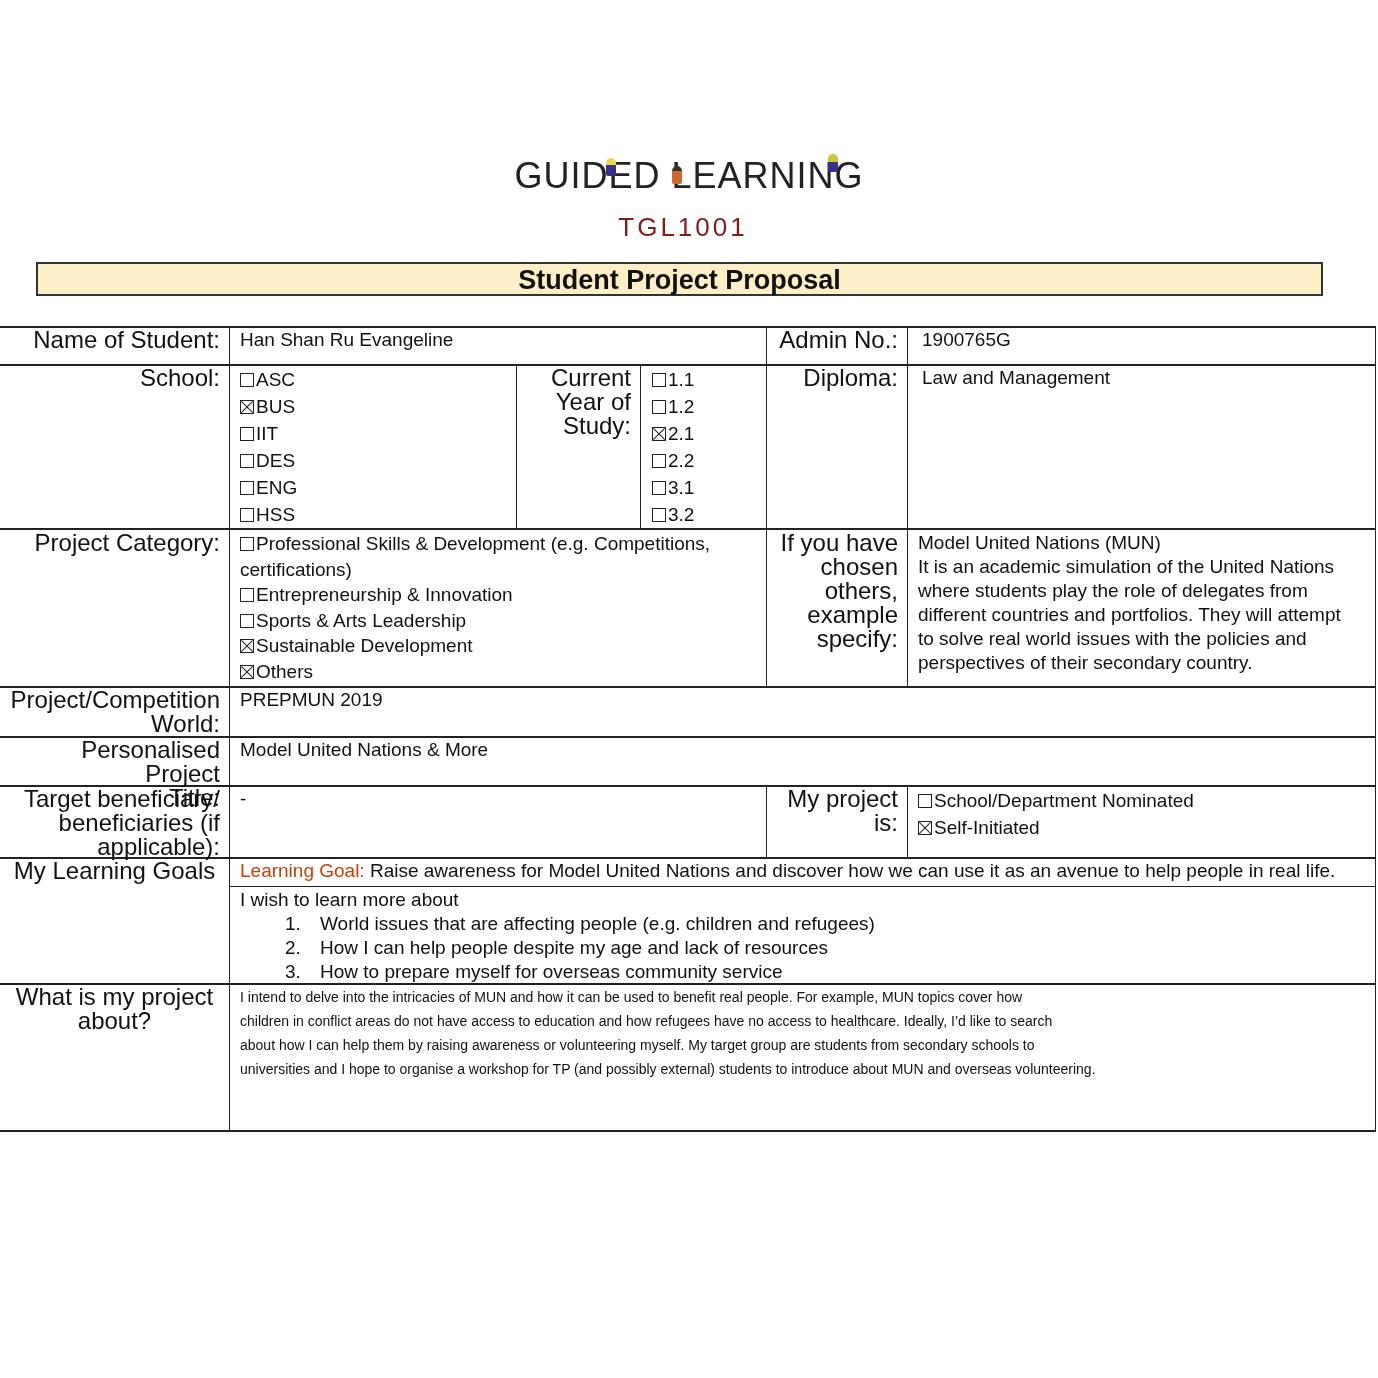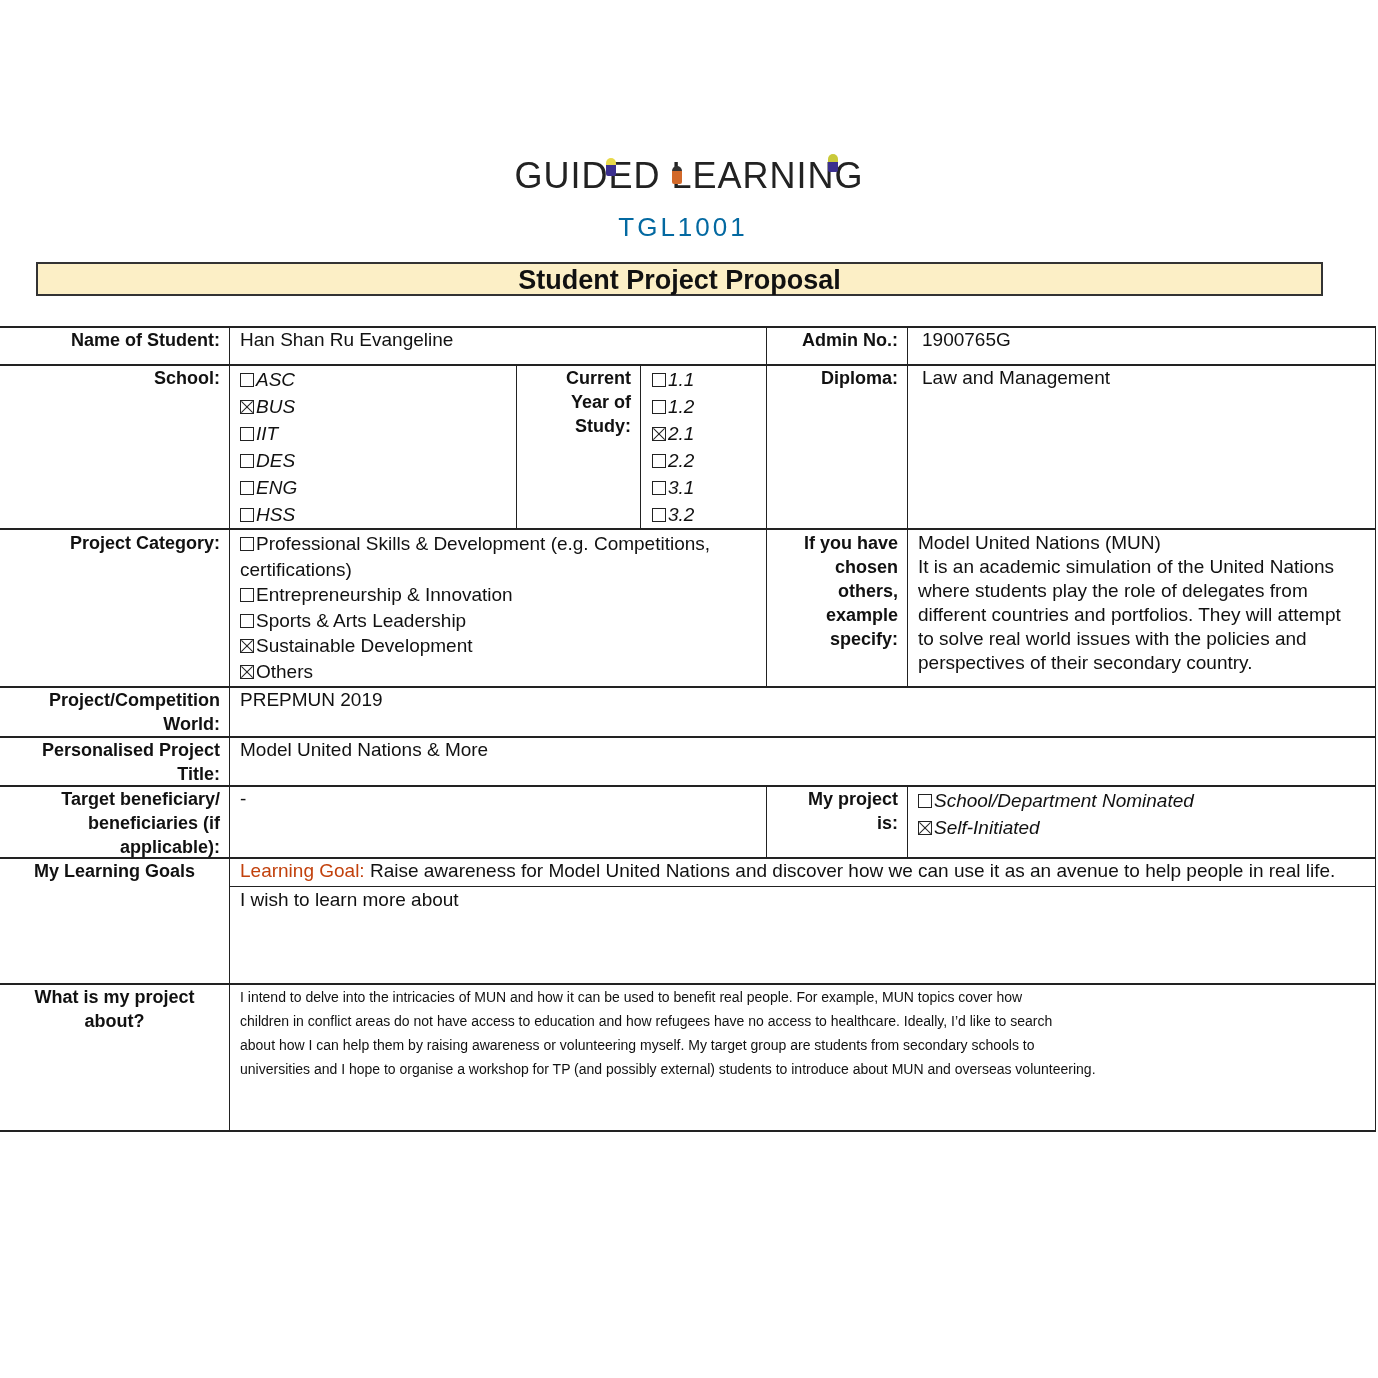"TGL1001" .code { color: #0369a1 -> #7f1d1d }
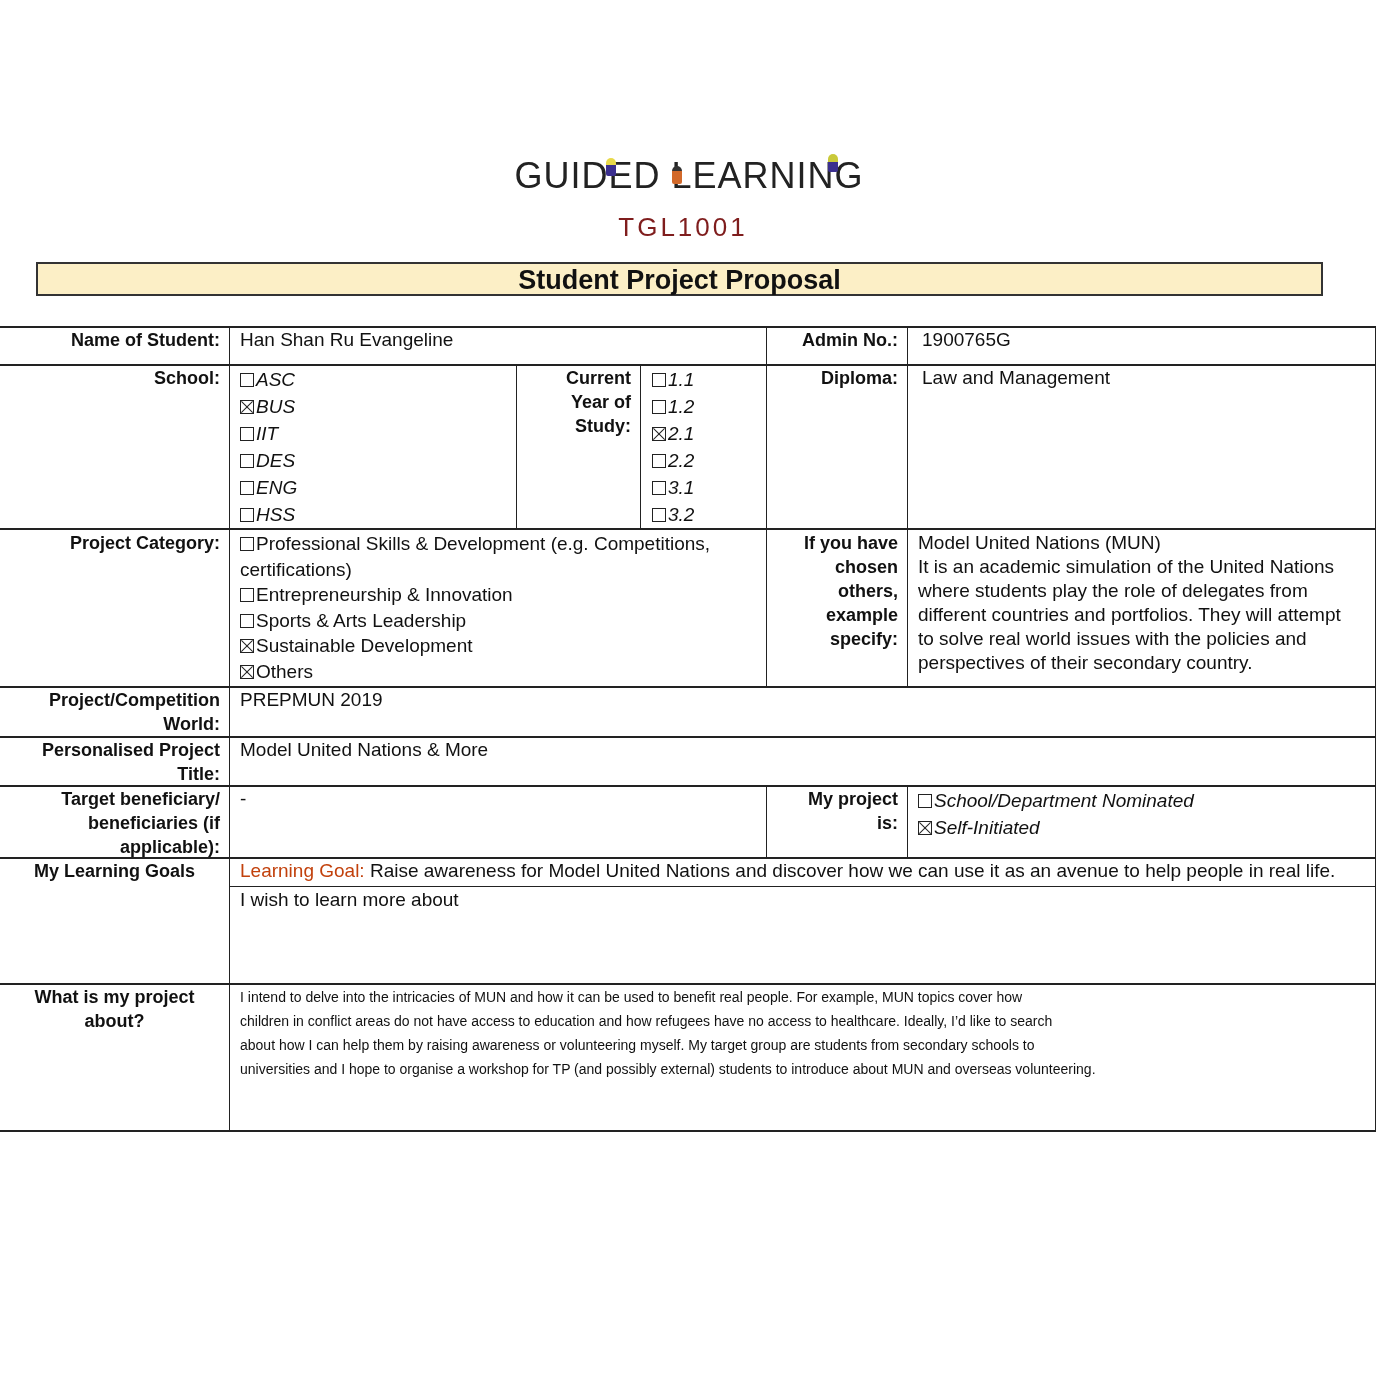"Name of Student:" .lbl { font-size: 18px -> 24px; font-weight: bold -> normal }
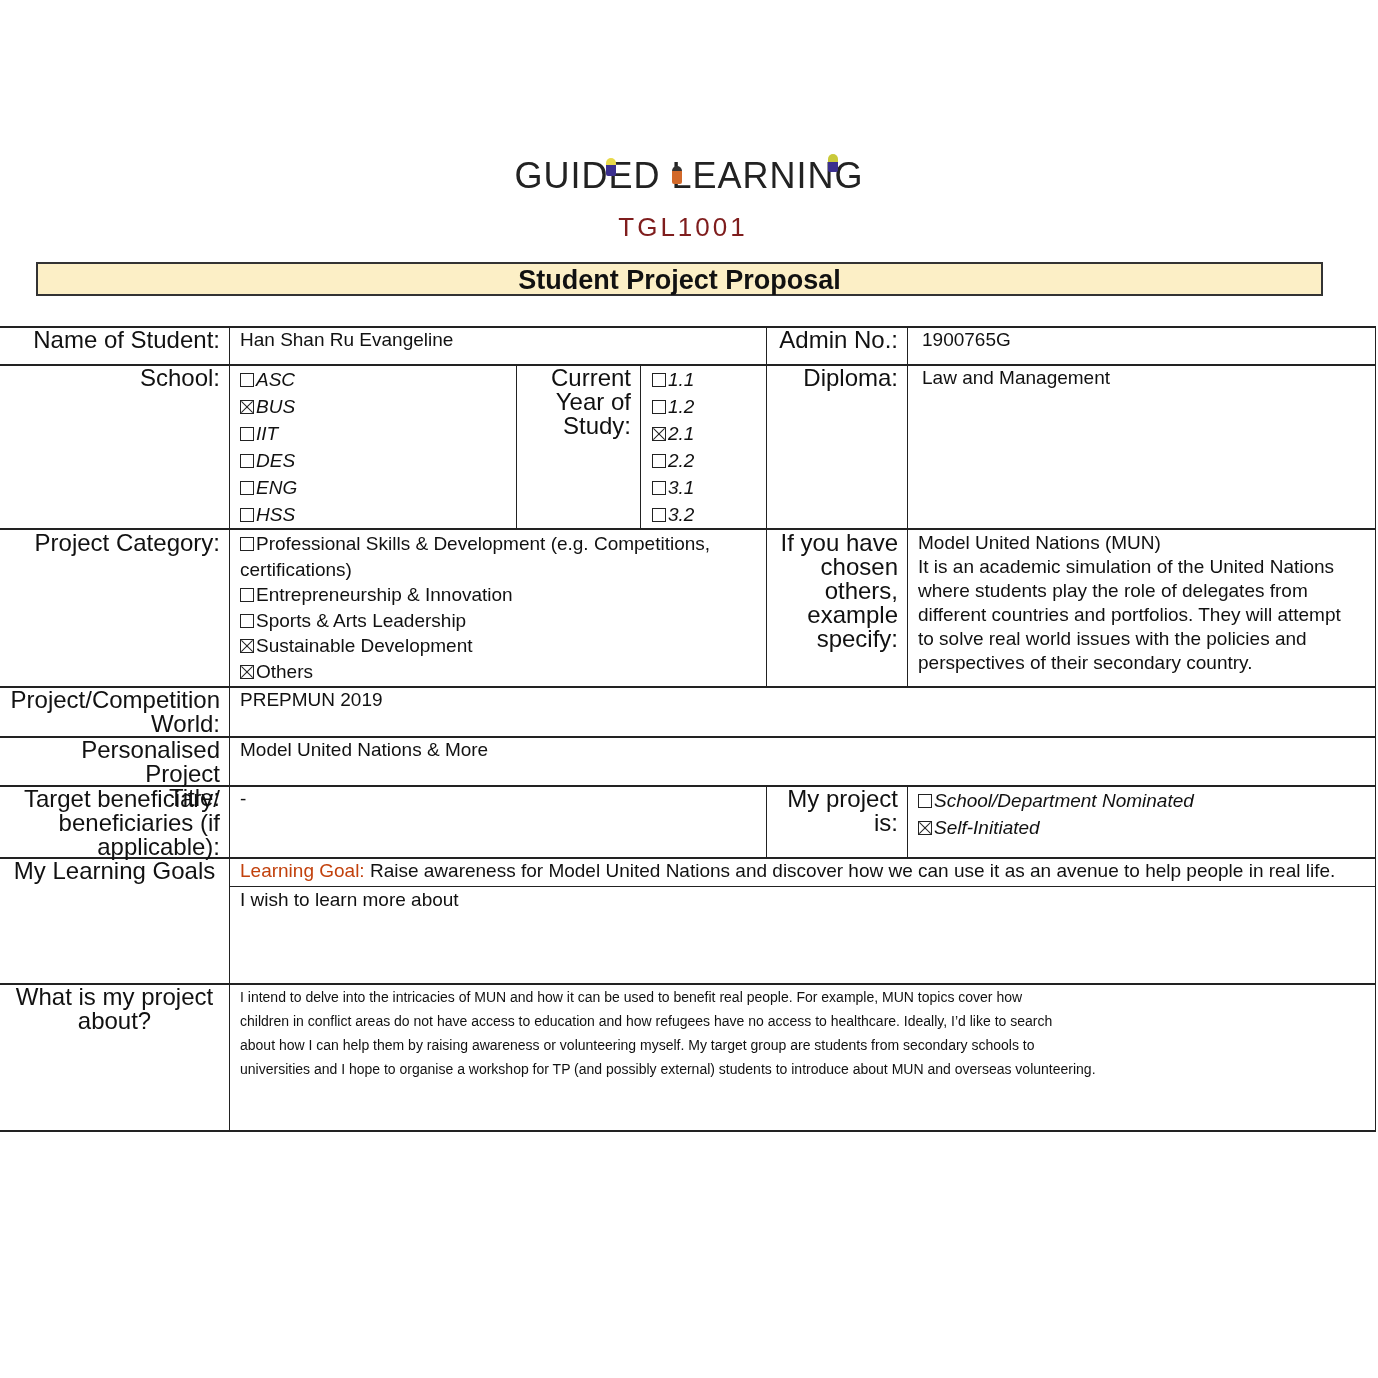"ASC" .stack div { font-style: italic -> none }
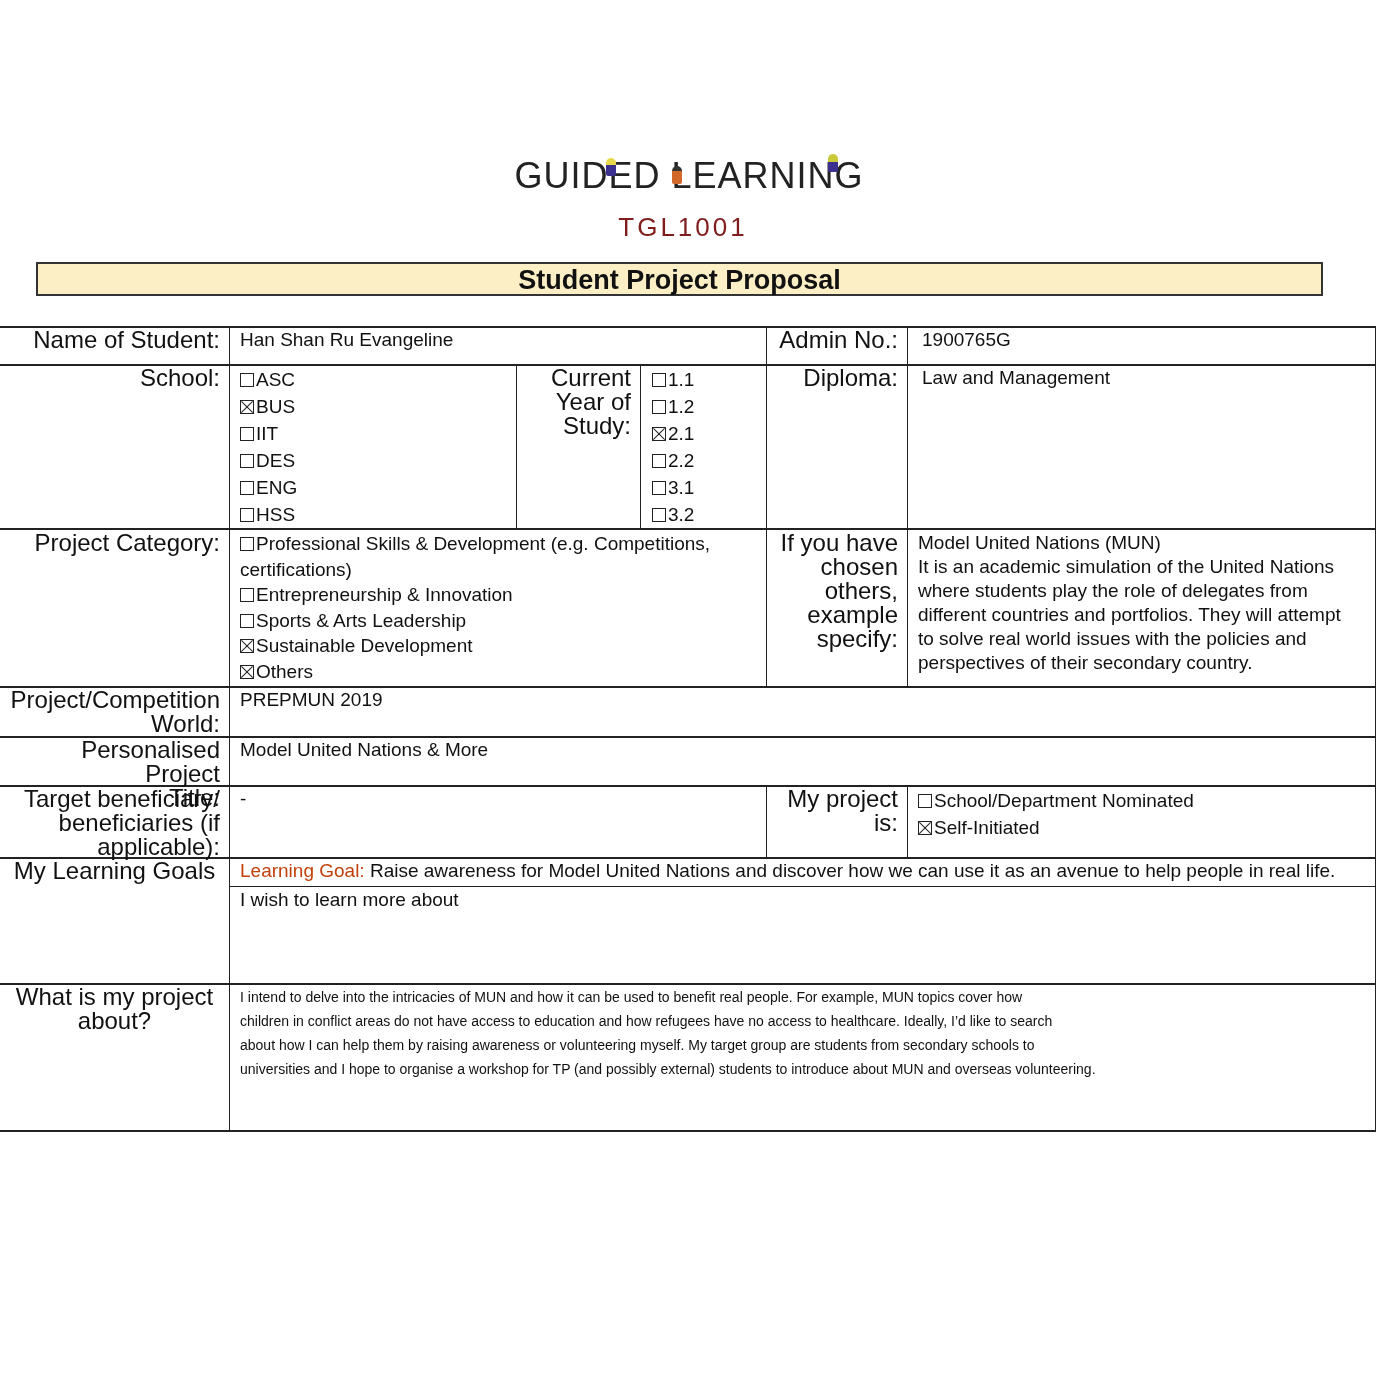"World issues that are affecting" ol.goals { html: none -> <ol> <li>World issues that are affecting people (e.g. children and refugees)</li> <li>How I can help people despite my age and lack of resources</li> <li>How to prepare myself for overseas community service</li> </ol> }
